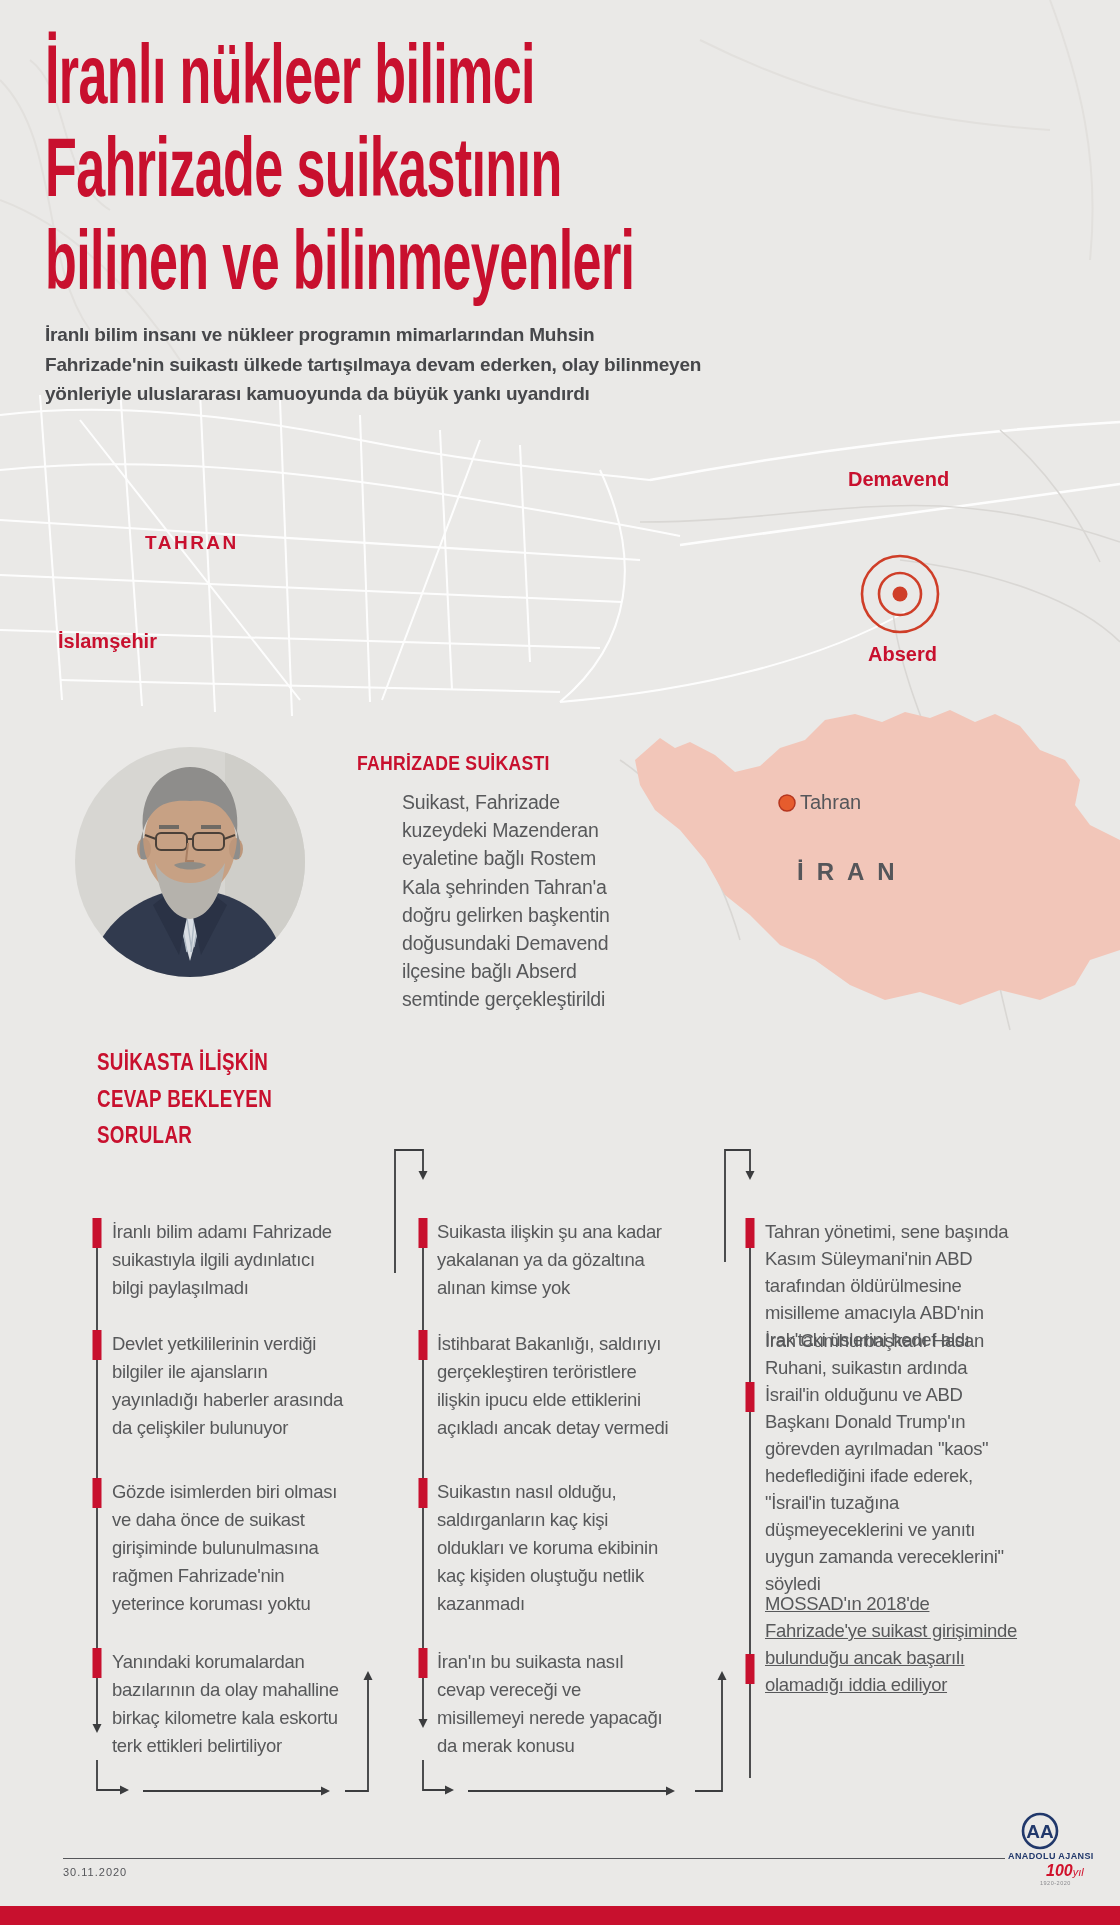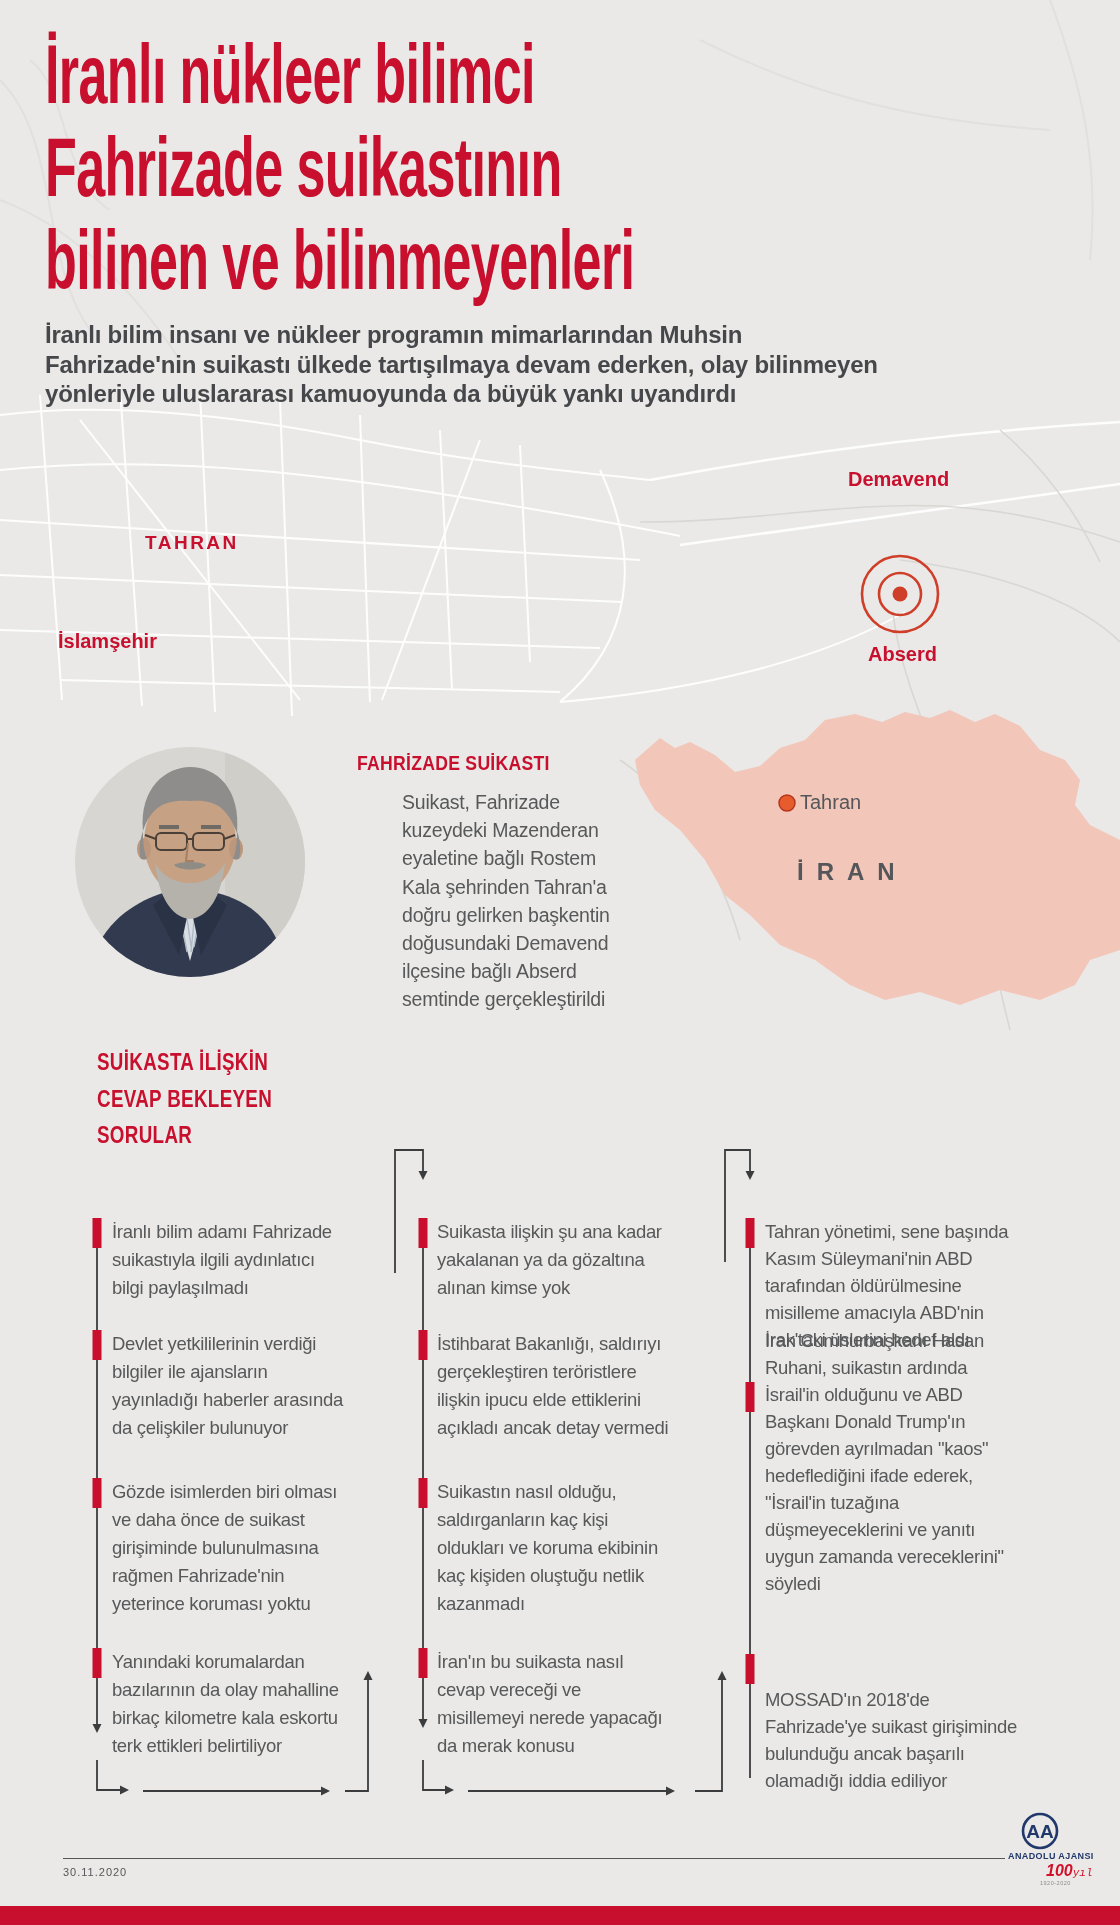"İranlı bilim insanı ve nükleer" .intro-line { font-size: 24px -> 19px }
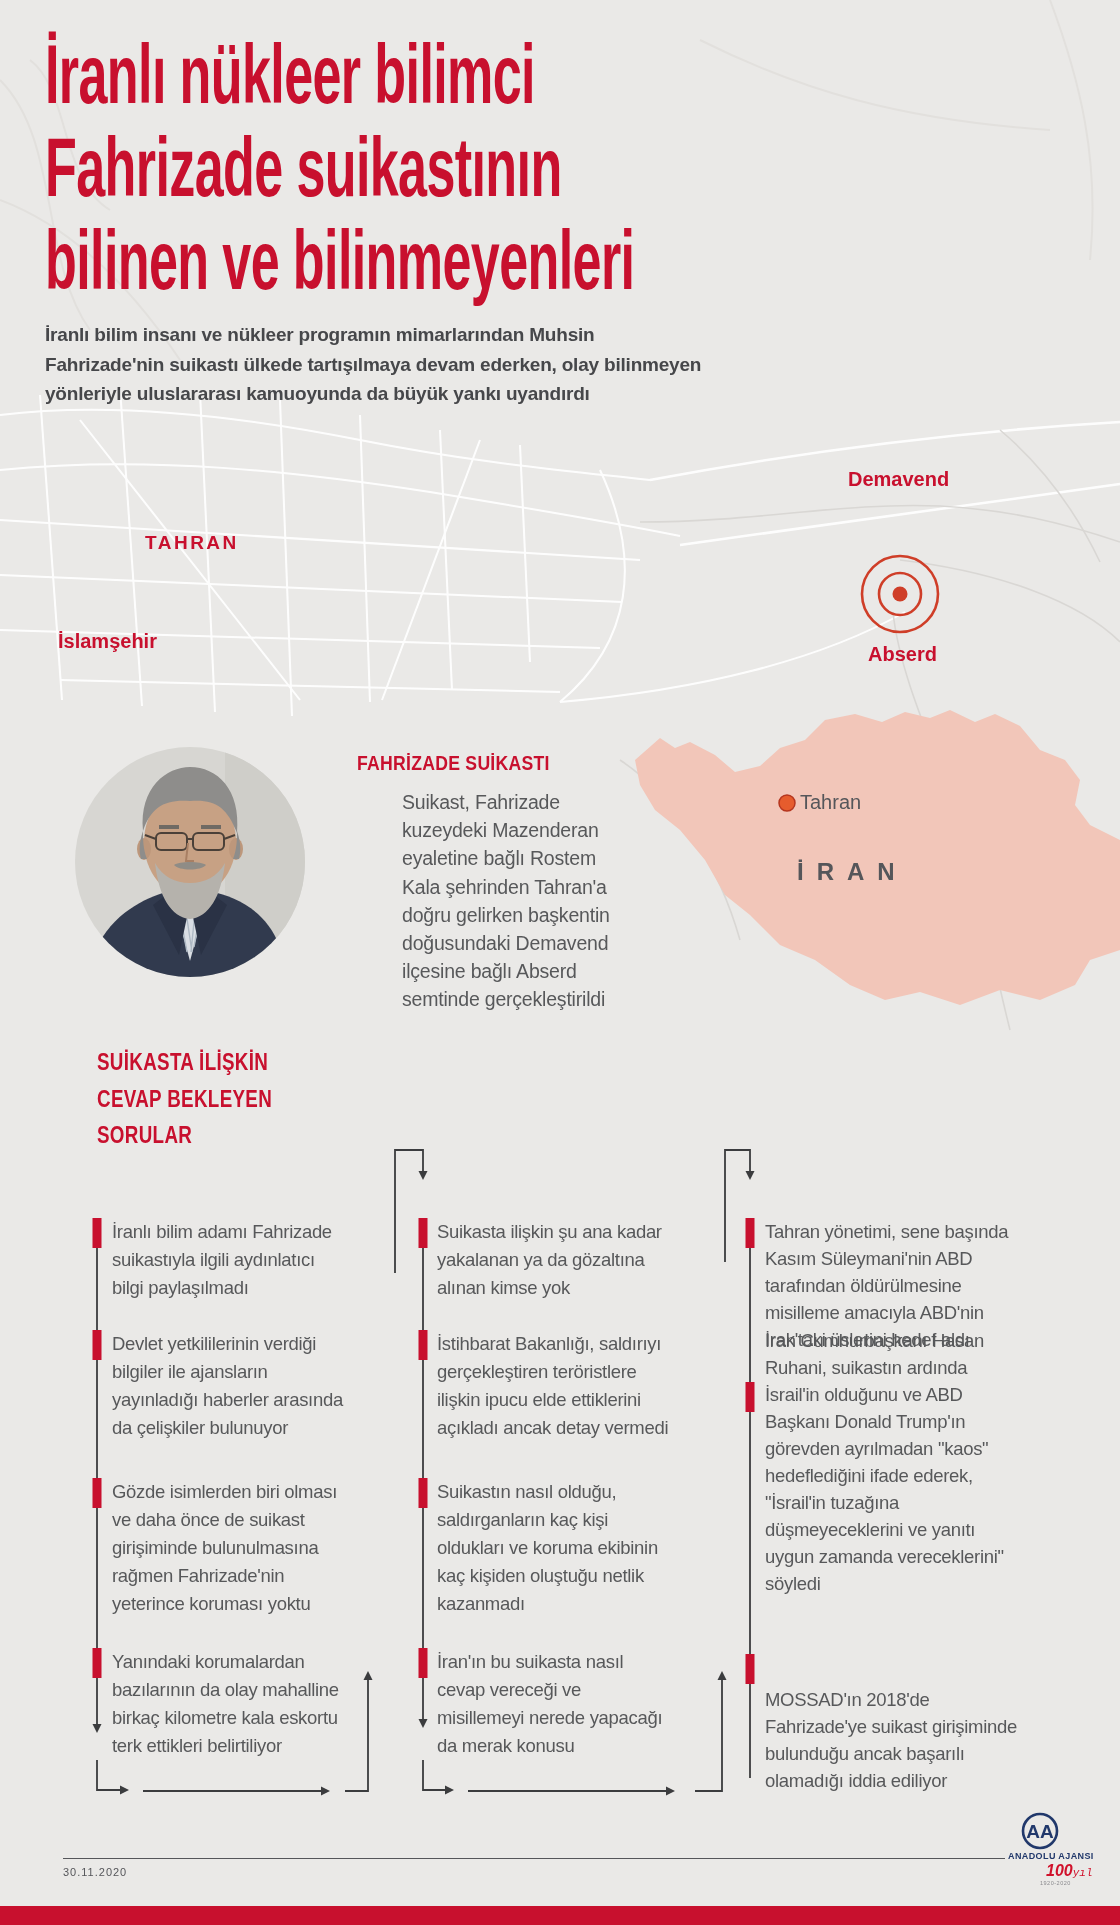"MOSSAD'ın 2018'de Fahrizade'ye suikast" div.abs { text-decoration: none -> underline; top: 1686px -> 1590px }
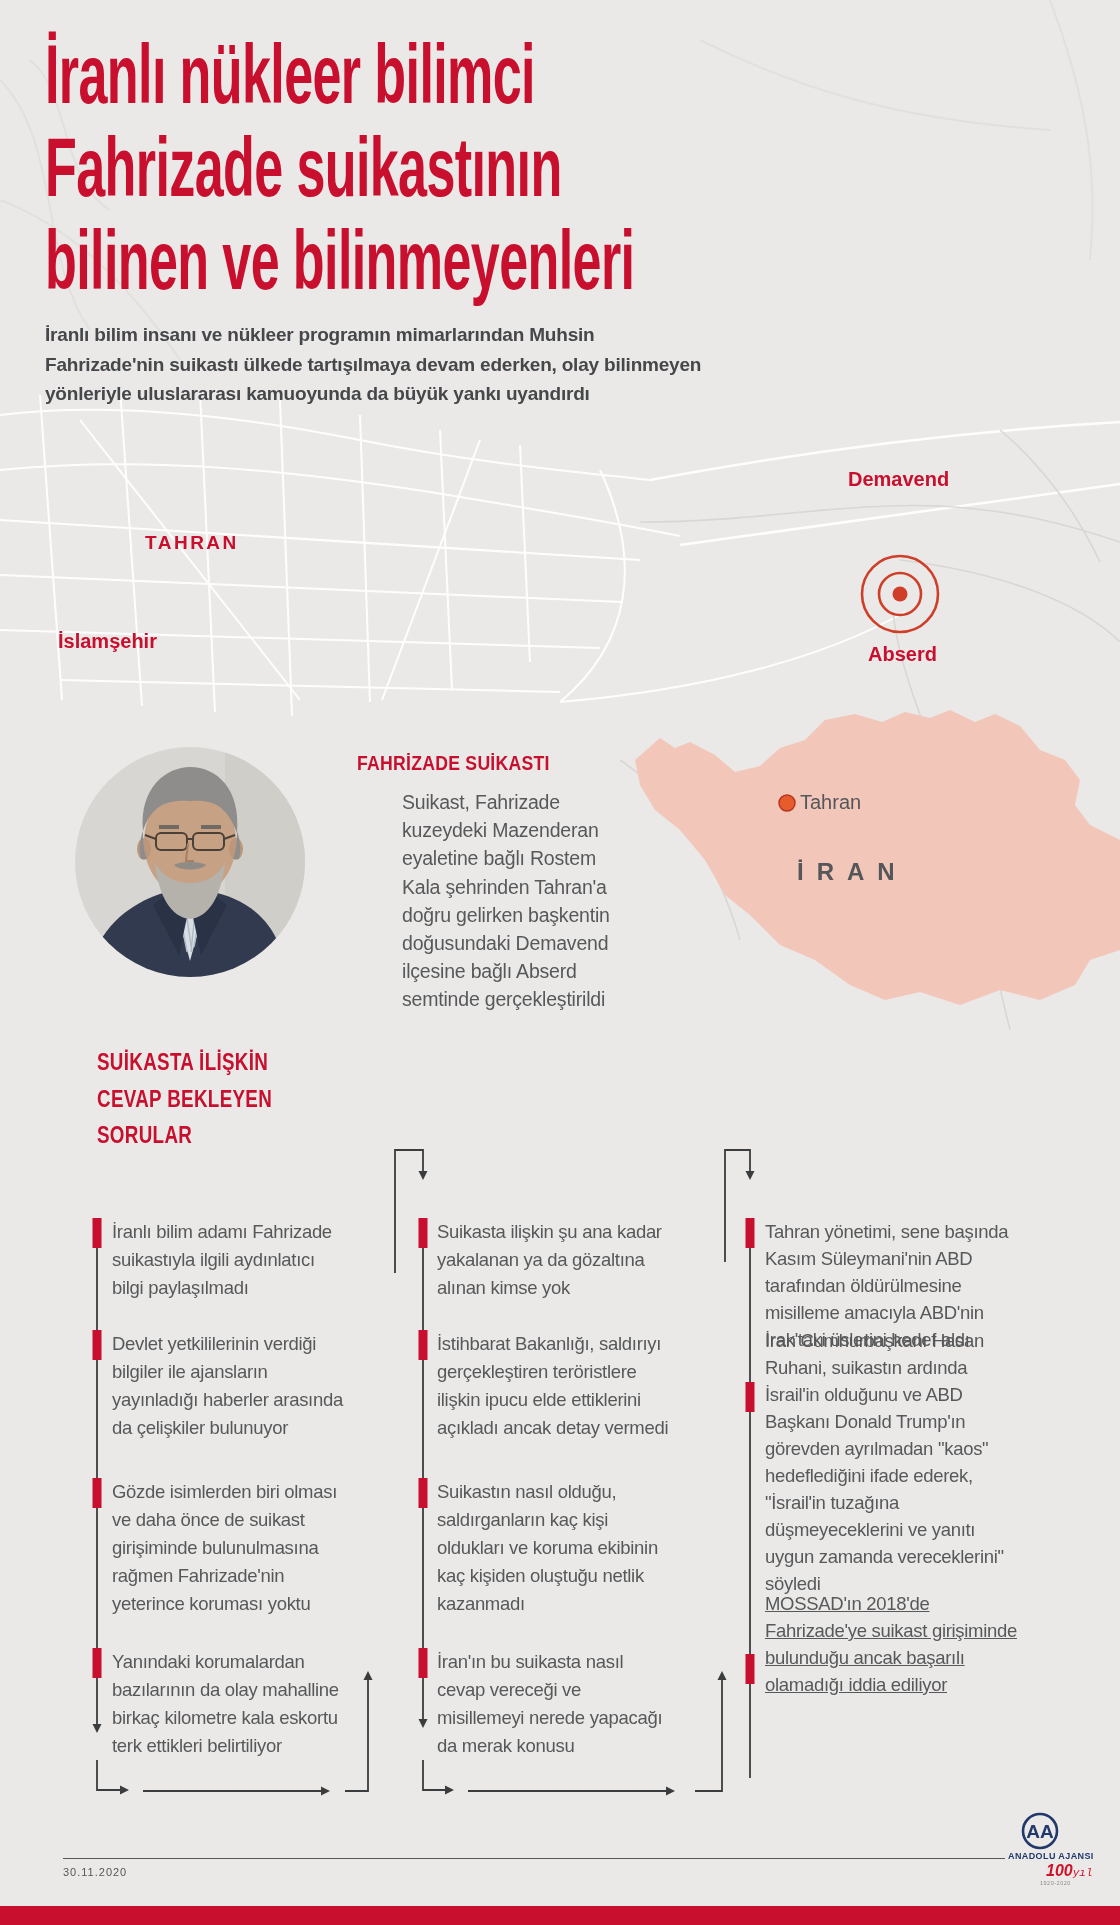"yıl" .centennial .suf { font-family: Liberation Mono, monospace -> Liberation Sans, sans-serif }
